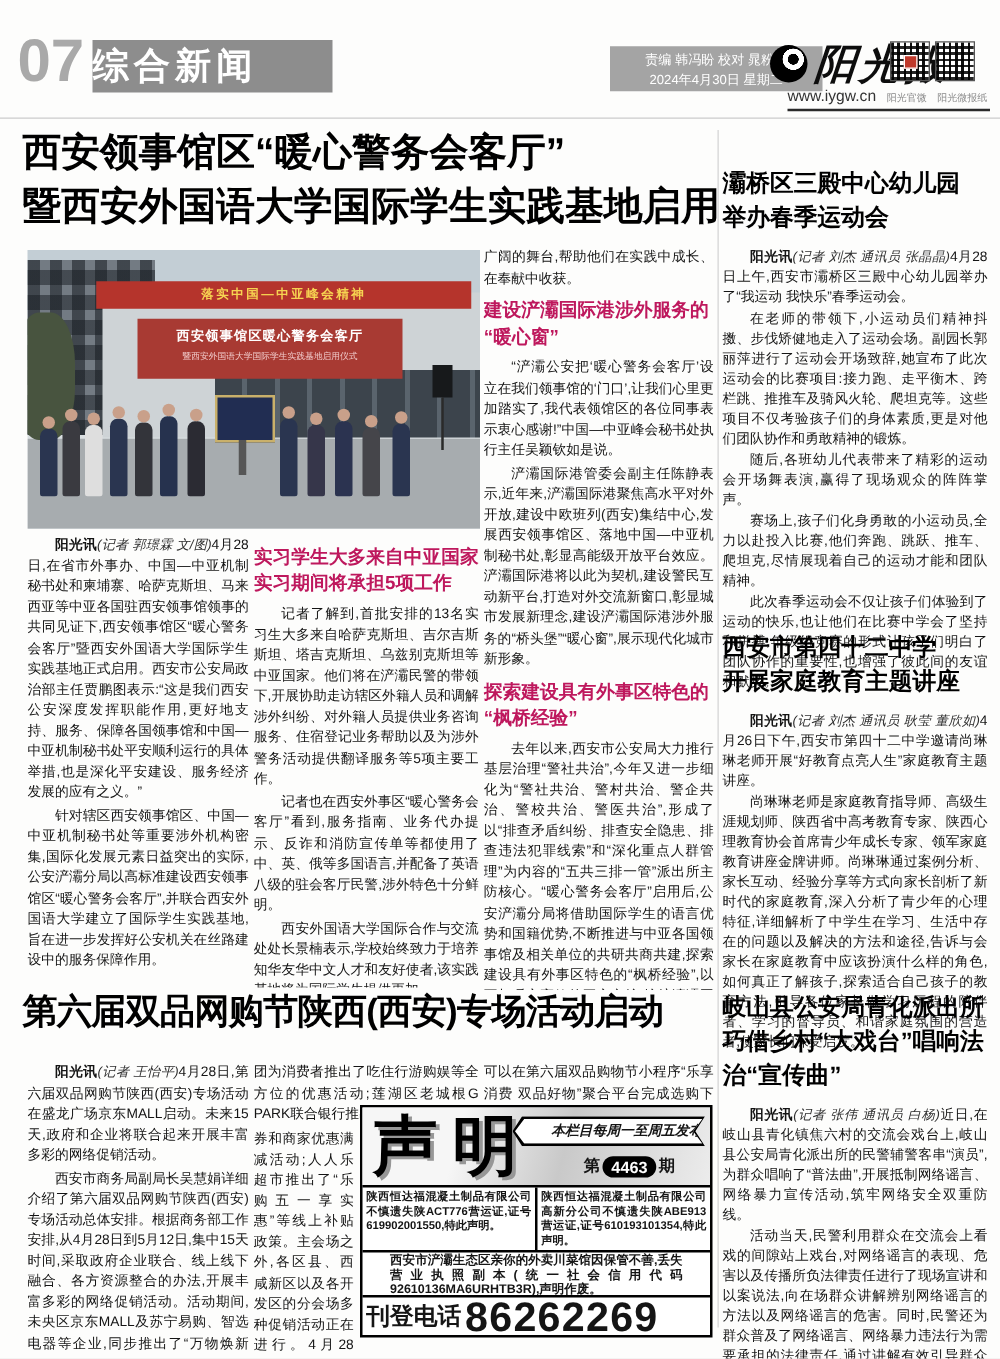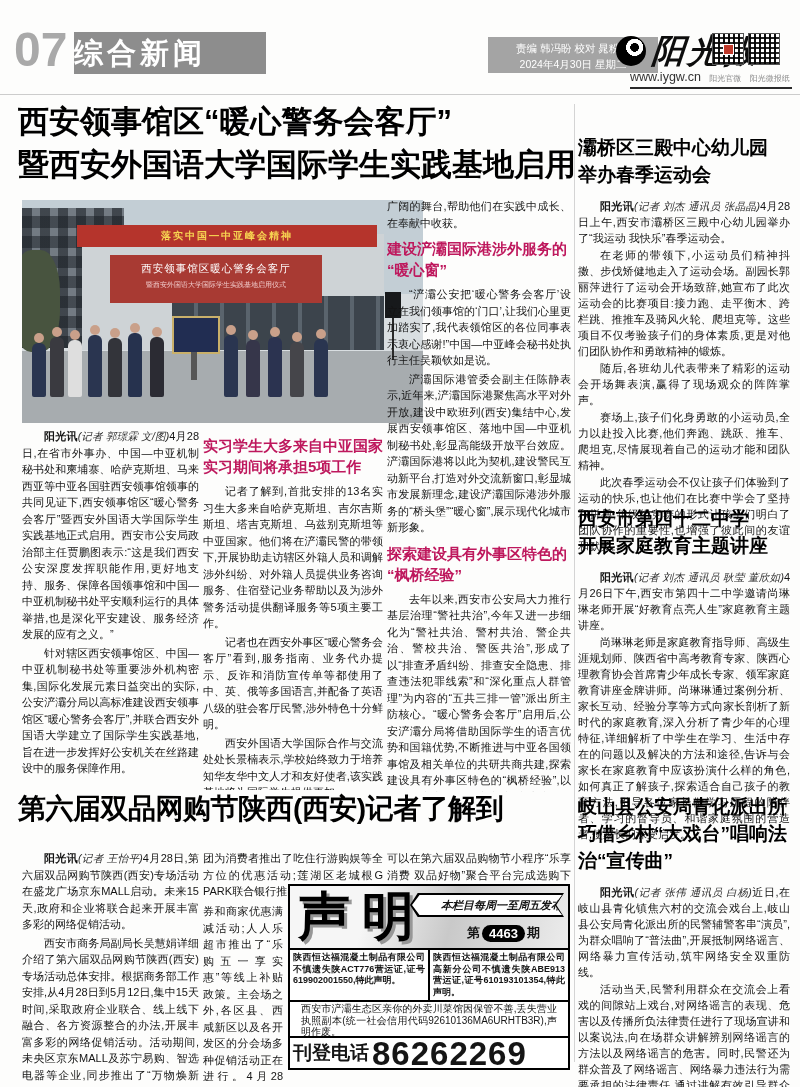"落实中国—中亚峰会精神" .photo { padding-left: 39px -> none }
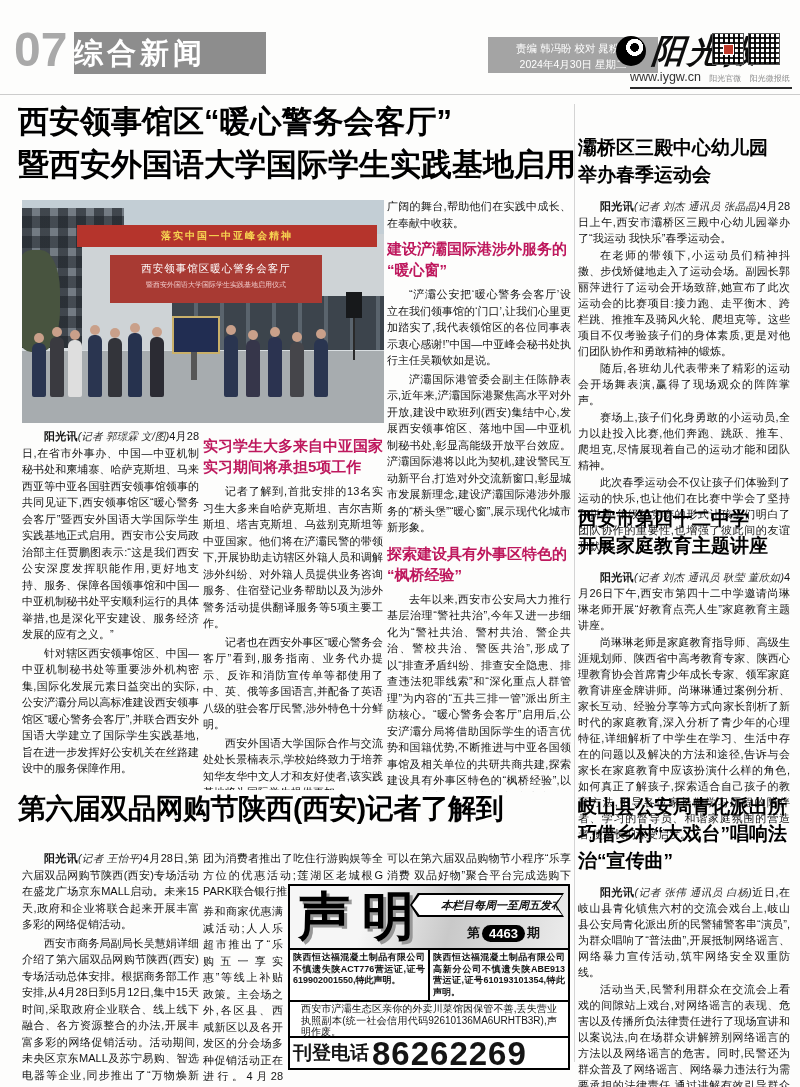"西安领事馆区暖心警务会客厅" .ph-banner-main .l1 { font-weight: normal -> bold }
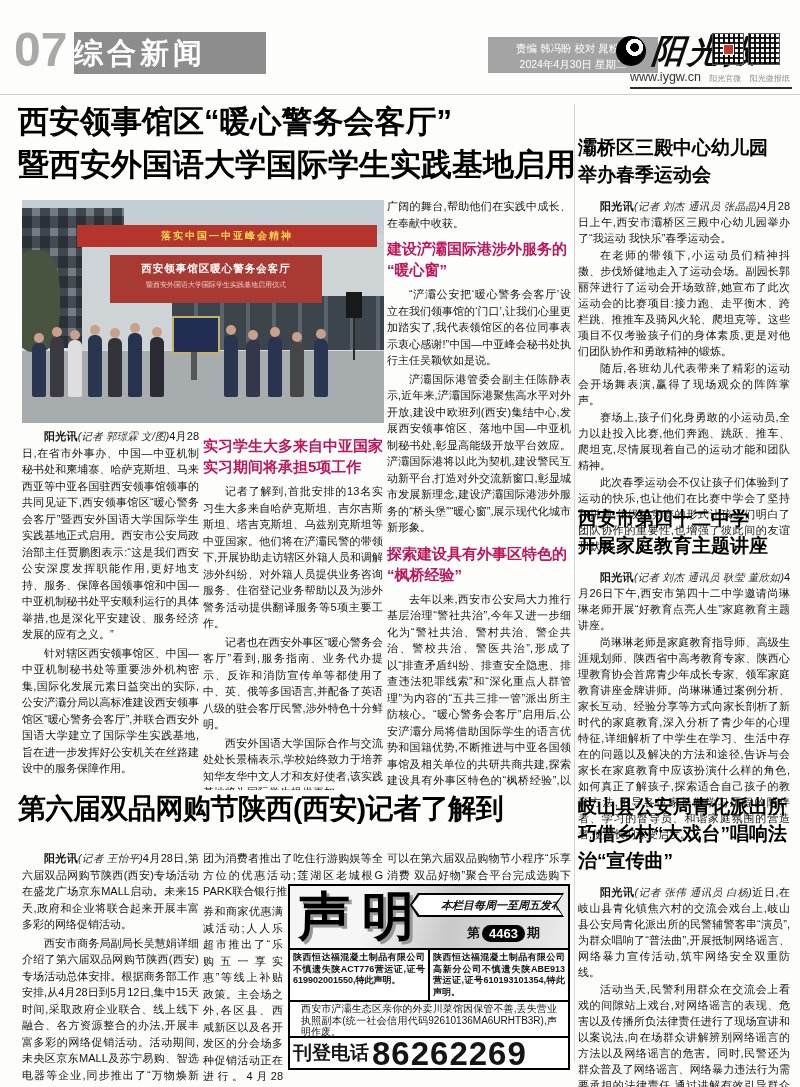"第六届双品网购节陕西(西安)记者了解到" div.b-hl { text: 记者了解到 -> 专场活动启动 }
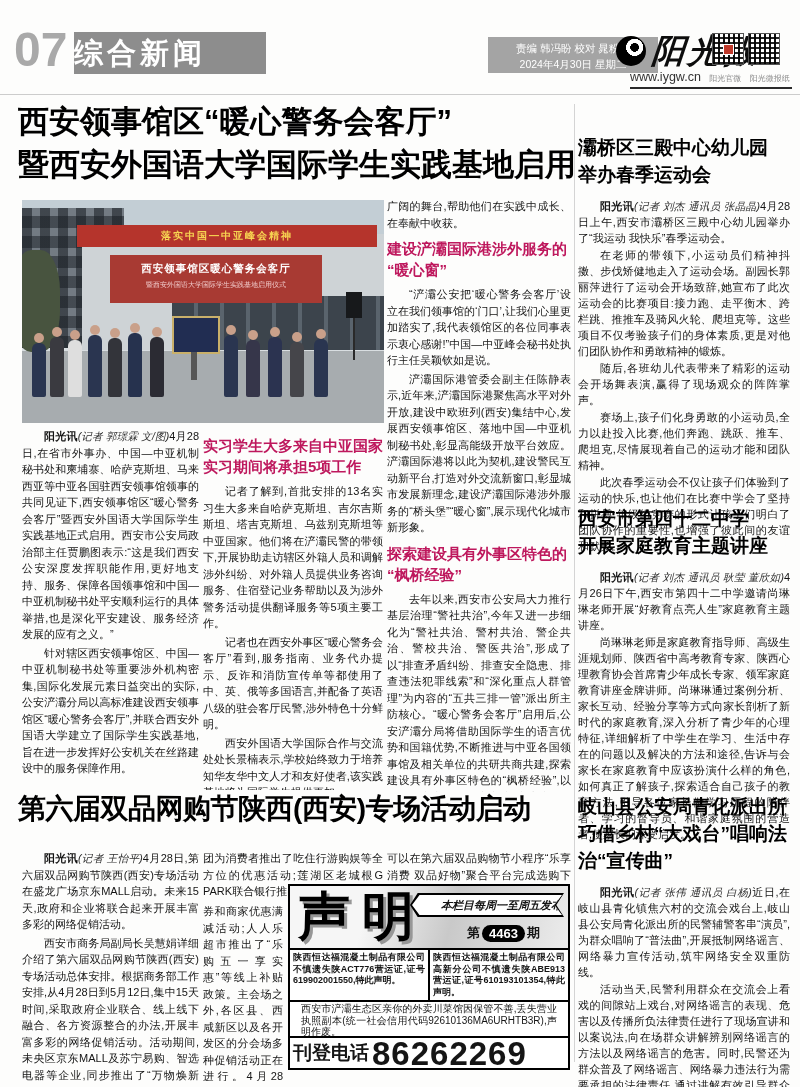"西安市浐灞生态区亲你的外卖川菜馆因保管不善,丢失营业执照副本(统一社会信用代码9" .ad-notice3 { font-weight: normal -> bold; padding: 1px 11px -> 1px 22px }
